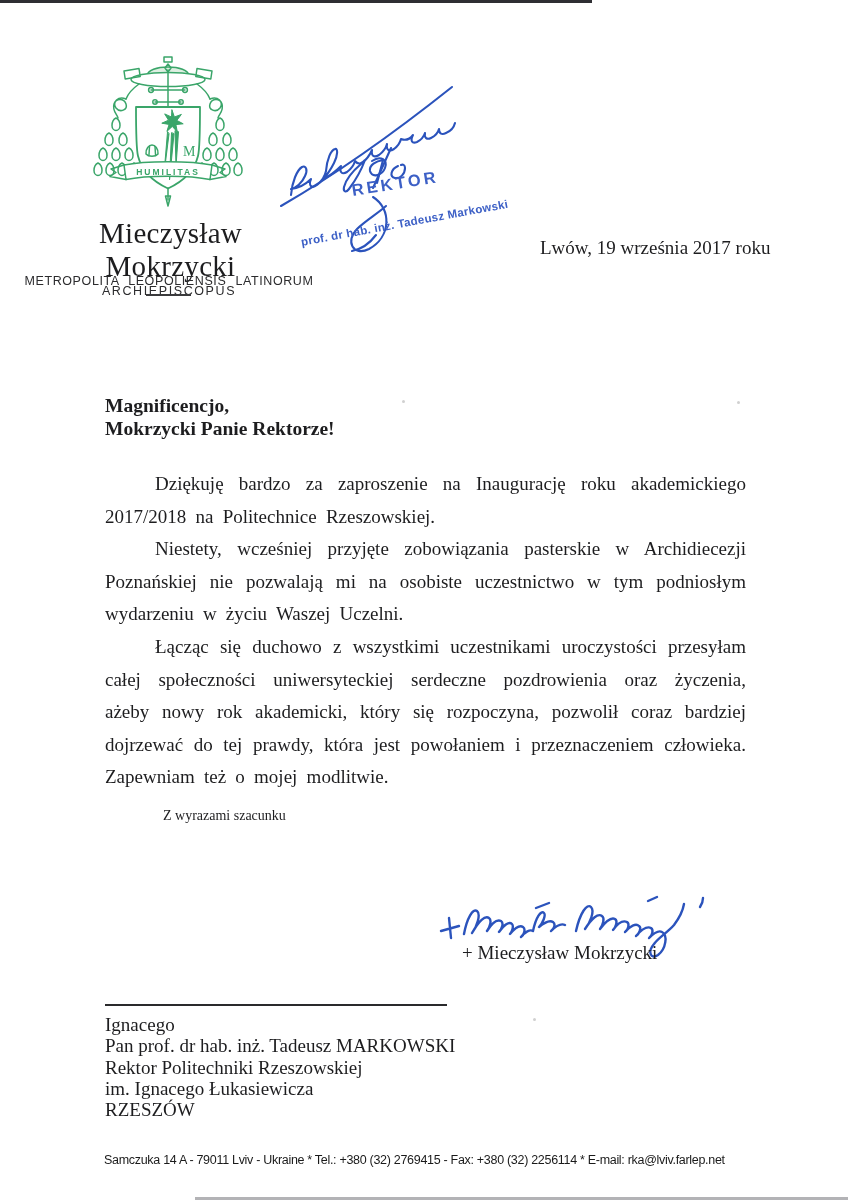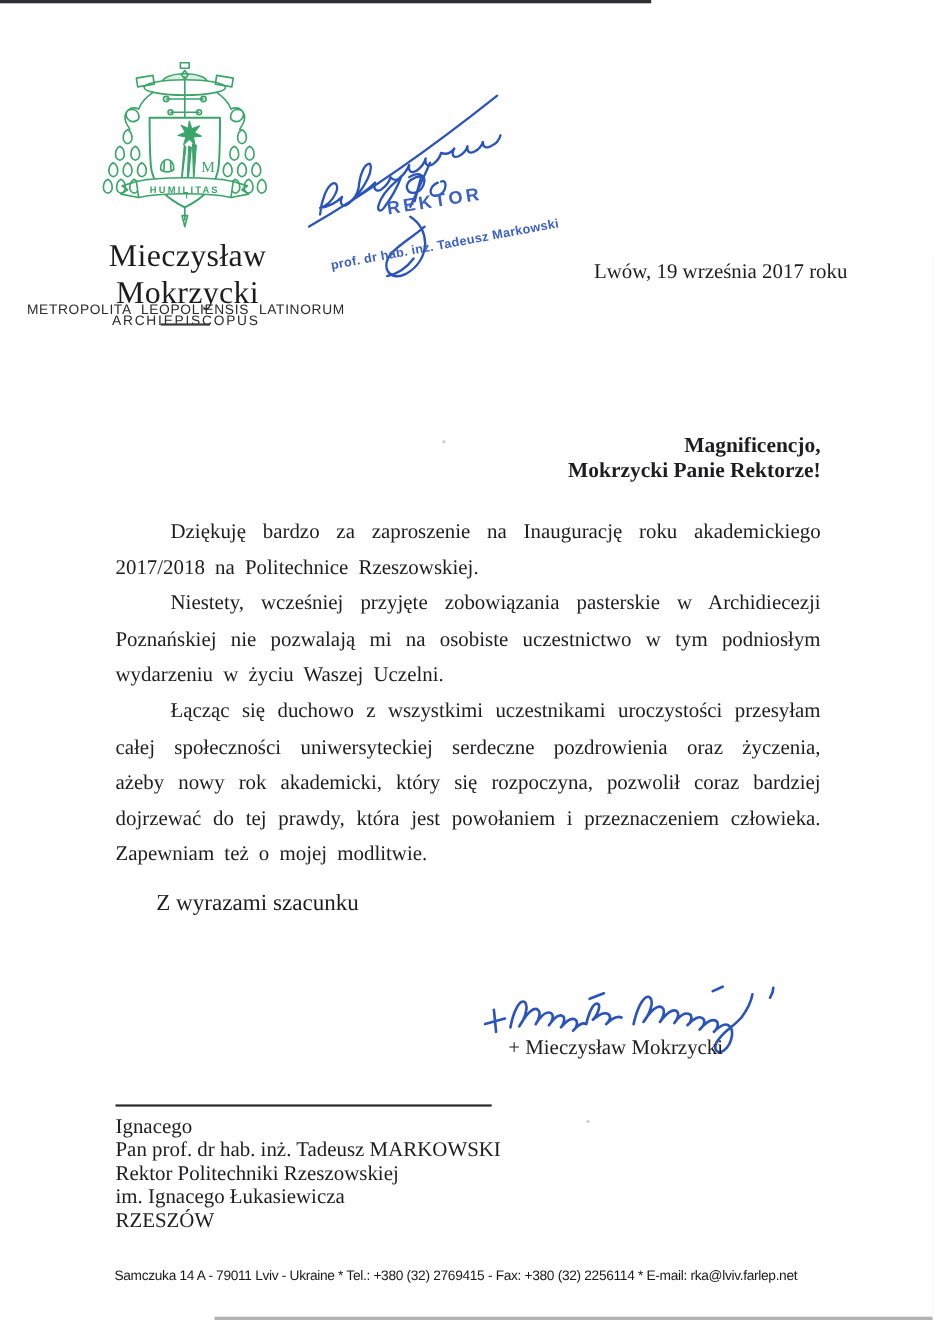"Magnificencjo," .salut { text-align: right -> none }
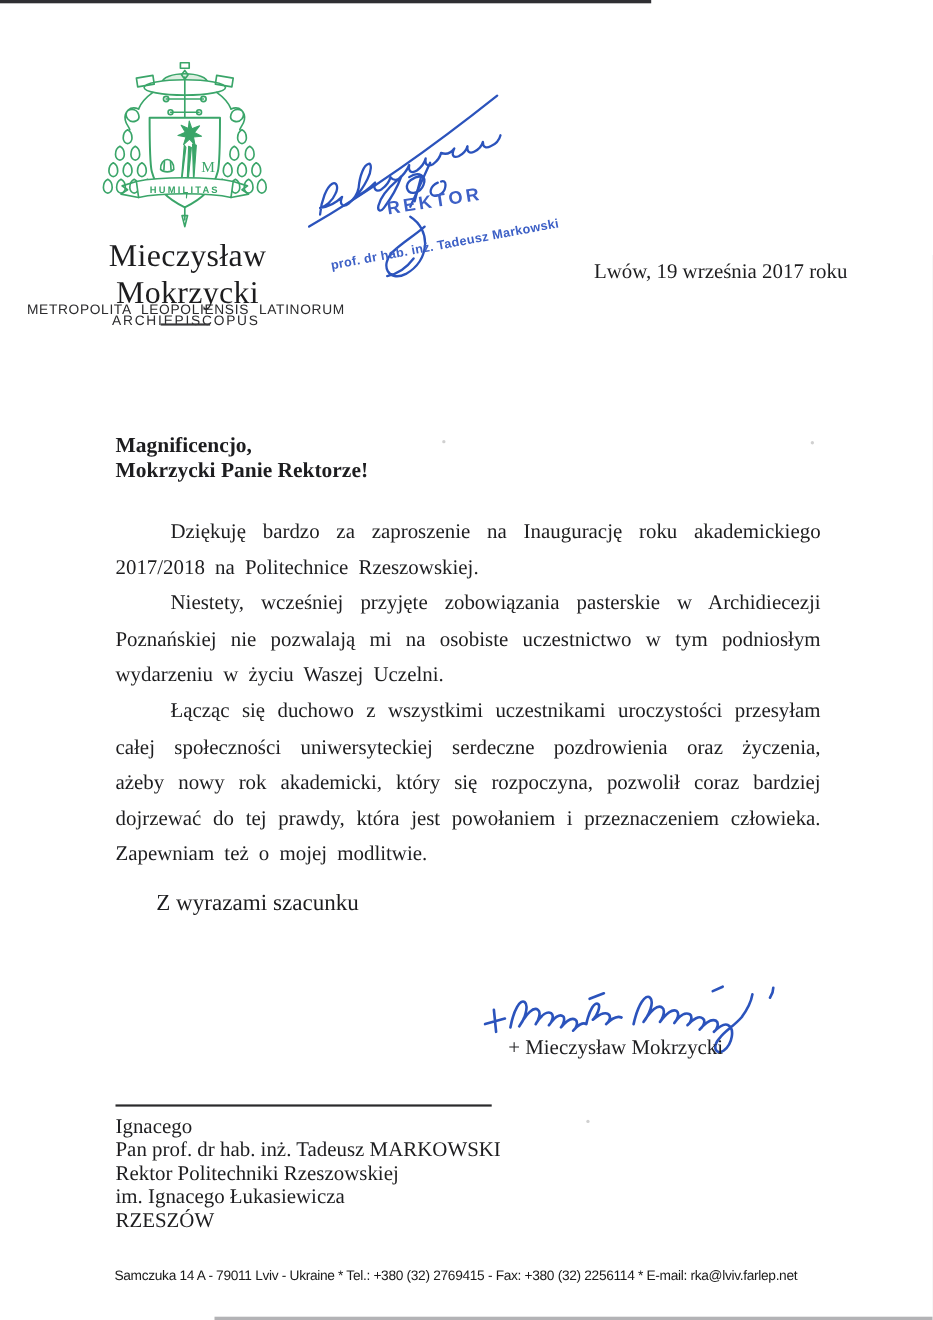"Z wyrazami szacunku" .closing { font-size: 21px -> 14px; left: 142px -> 163px }
